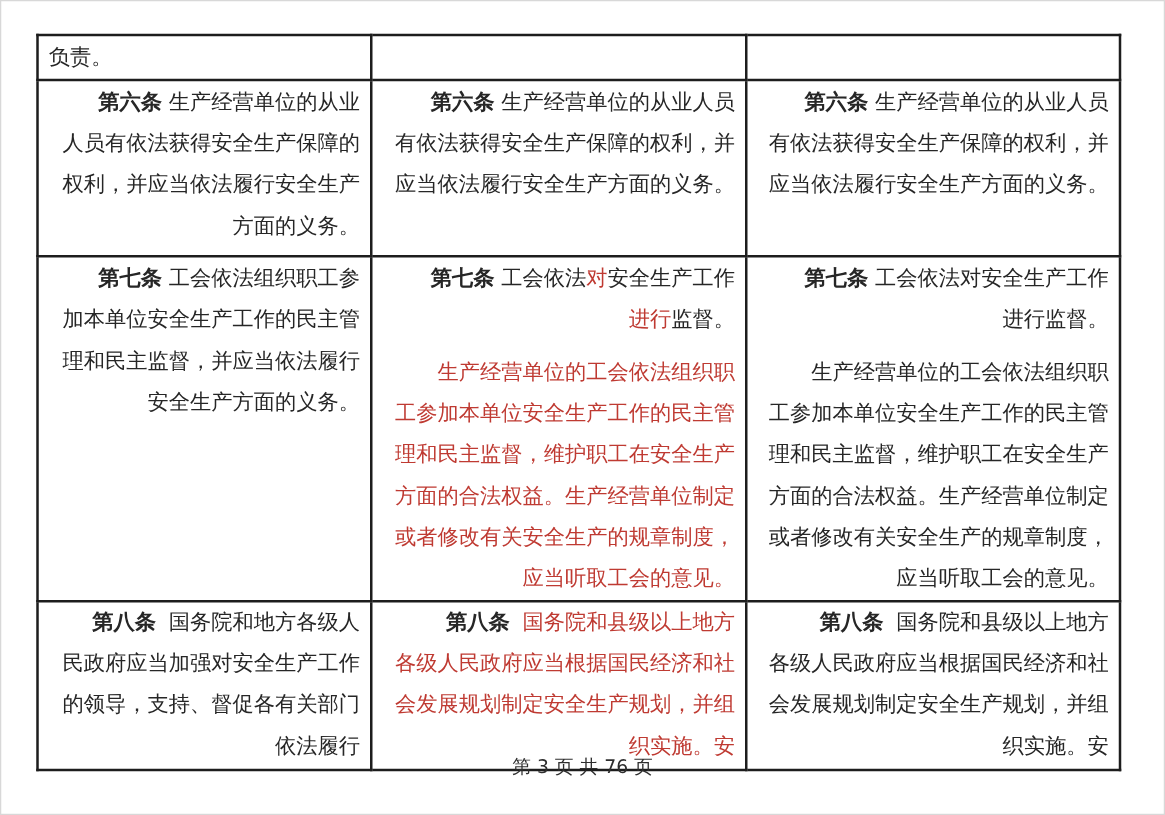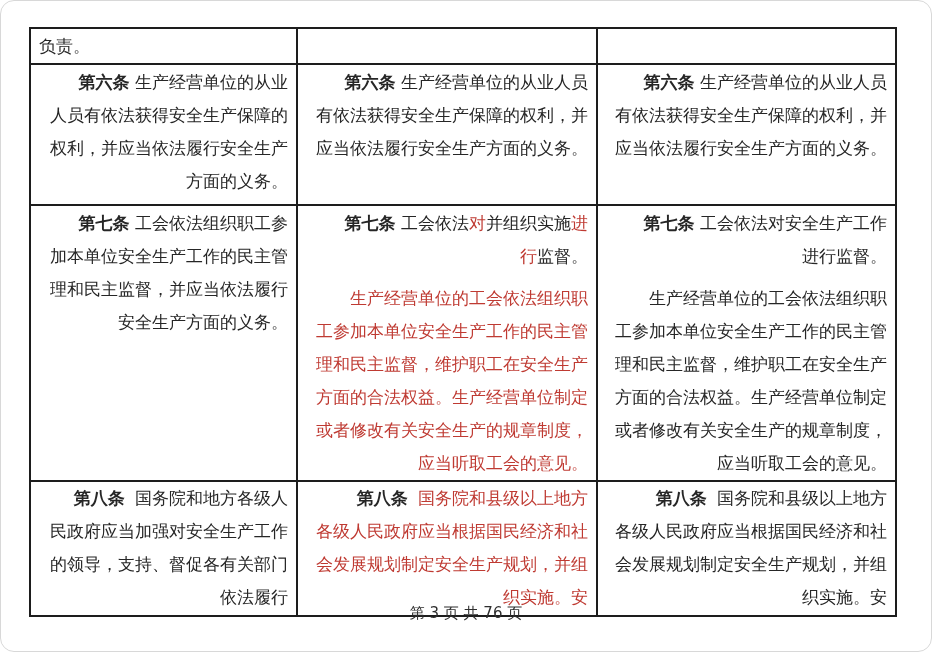"负责。" .page { border-radius: 14px -> 0 }
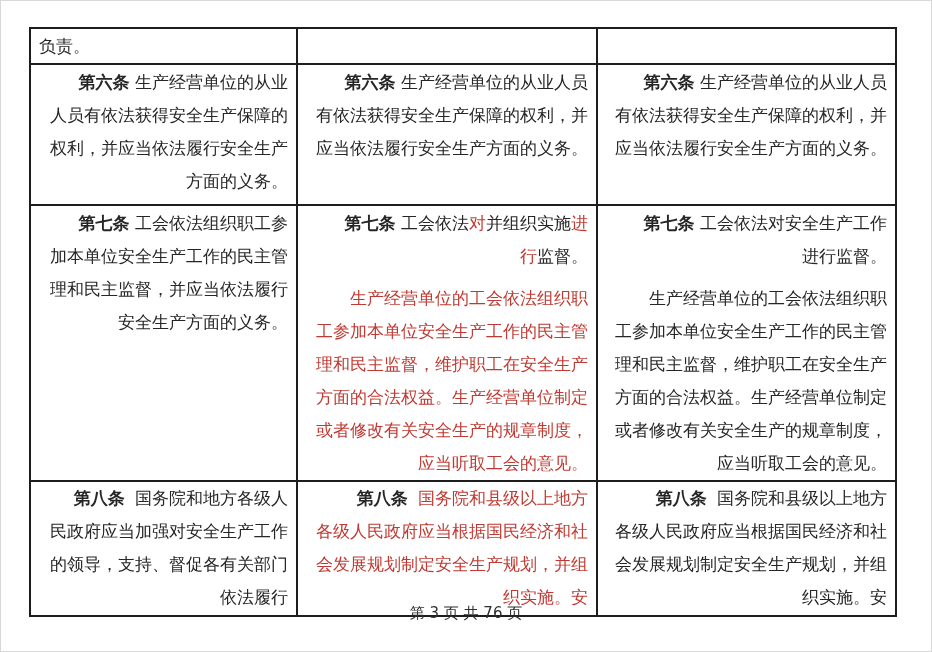"并组织实施" span { text: 并组织实施 -> 安全生产工作 }
